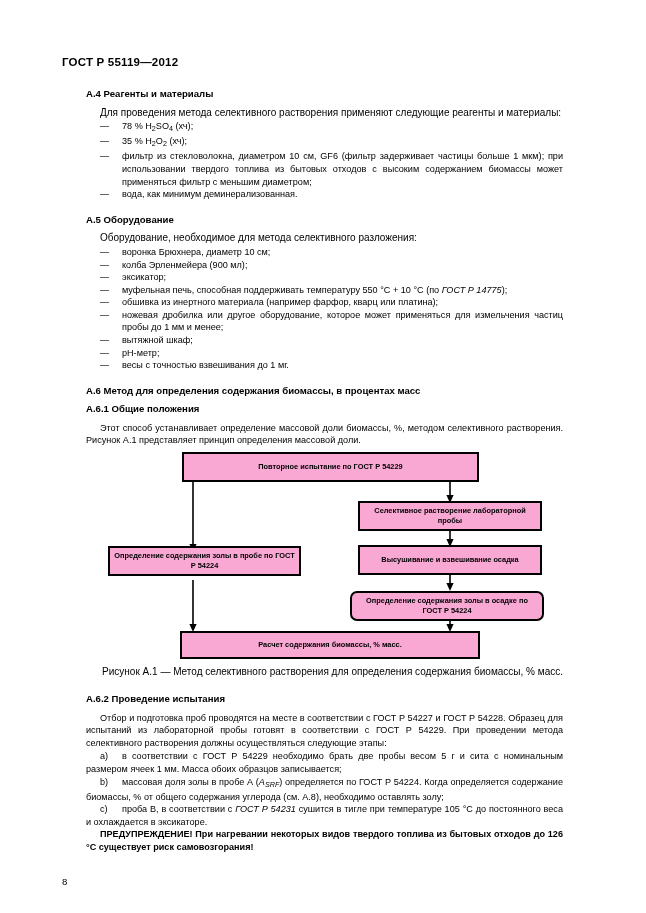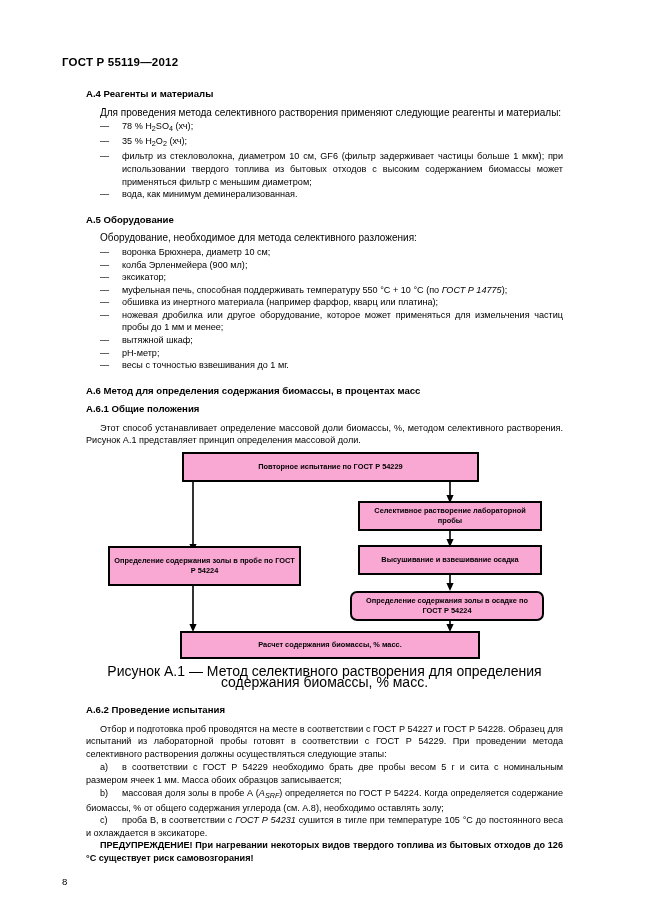"Определение содержания золы в пробе" div.fbox { height: 40px -> 30px }
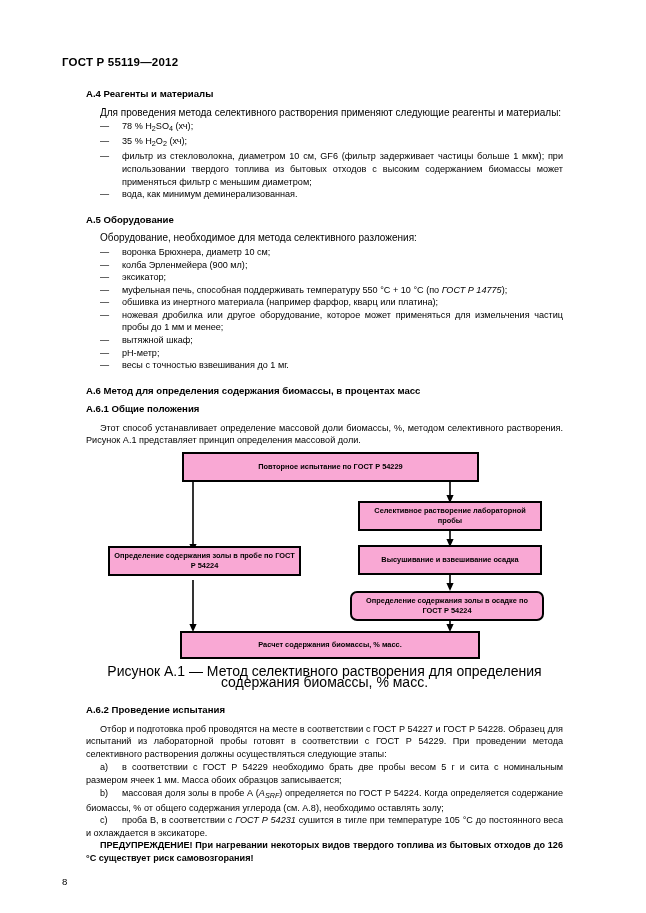"Рисунок А.1 — Метод селективного" .caption { font-size: 14px -> 10px; text-align: center -> right }
